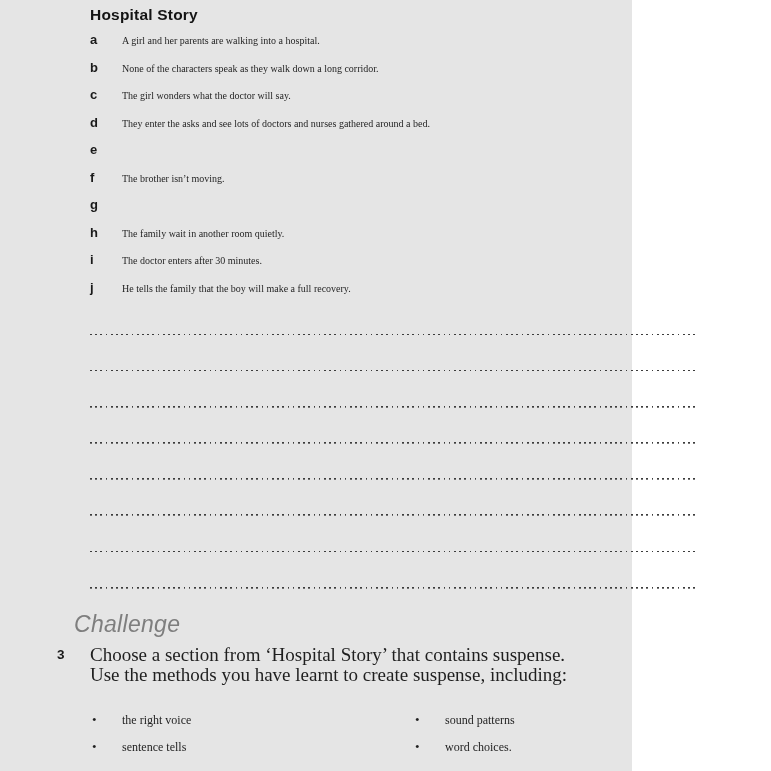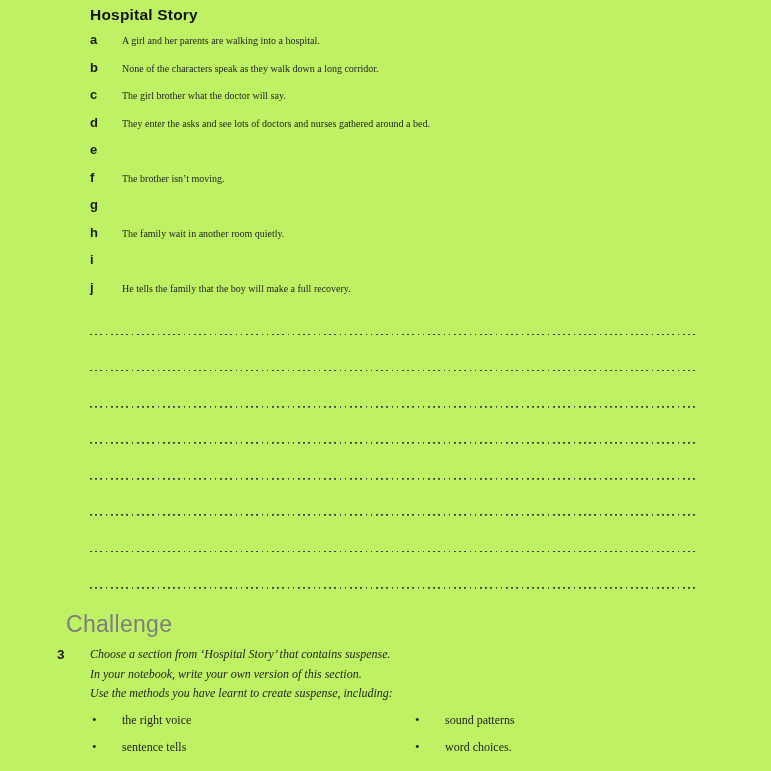"Hospital Story" .page { background: #bef264 -> #e5e5e5; width: 771px -> 632px }
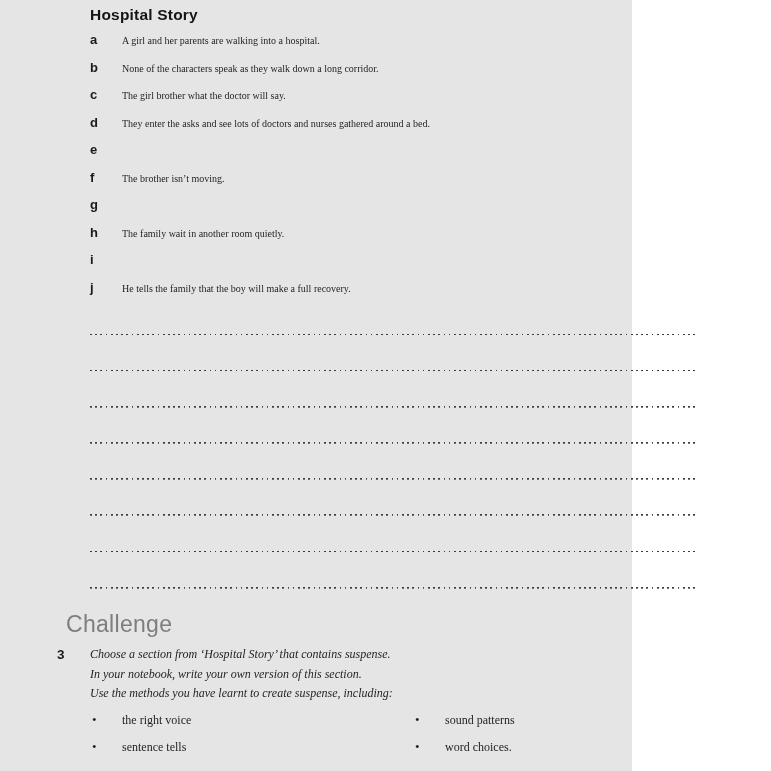"The girl brother what the" span.story-text { text: brother -> wonders }
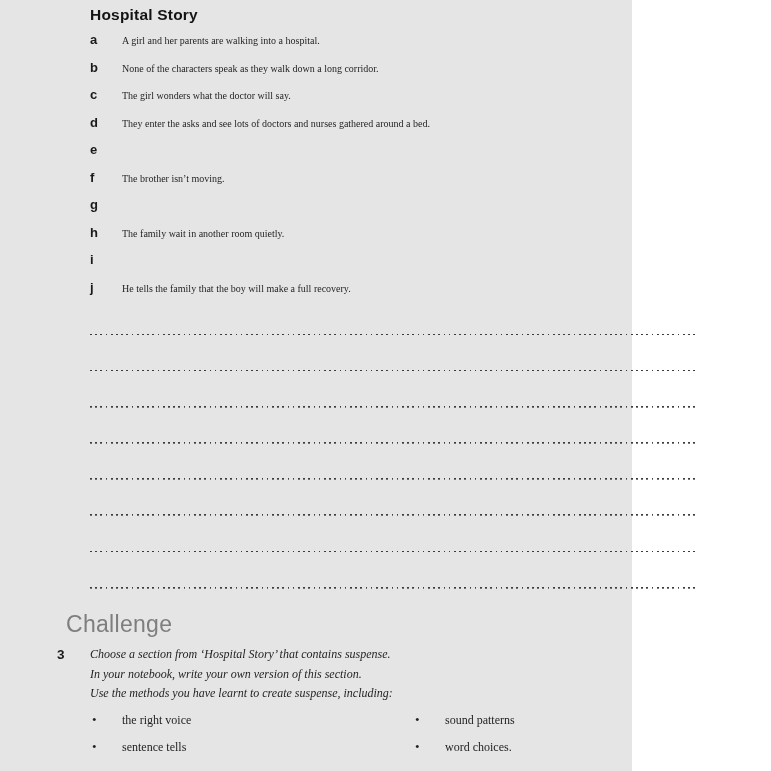"The doctor enters after 30" span.story-text { html: none -> <span>The doctor enters after 30 minutes.</span> }
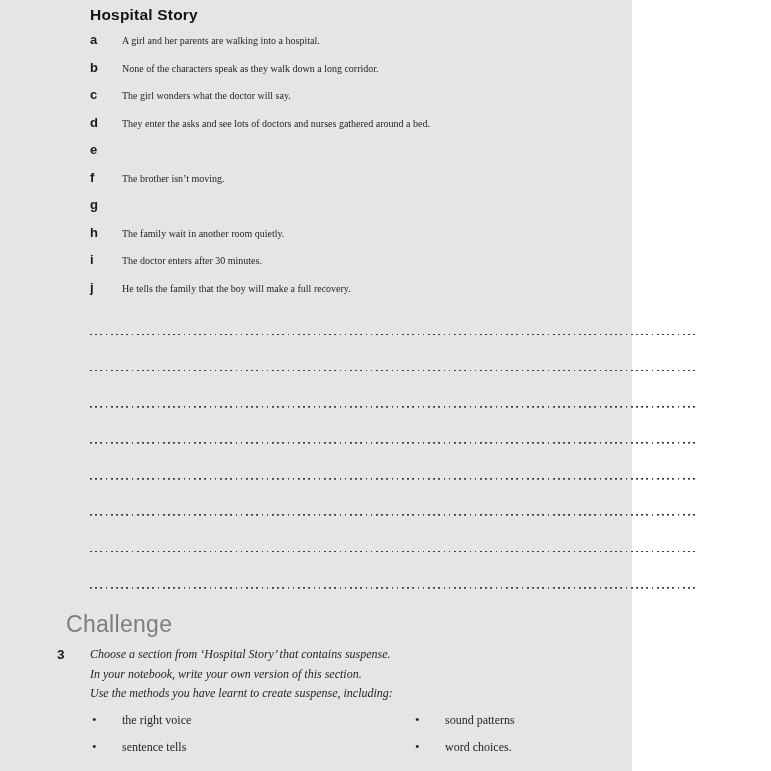"Challenge" .challenge-title { font-style: none -> italic; left: 66px -> 74px }
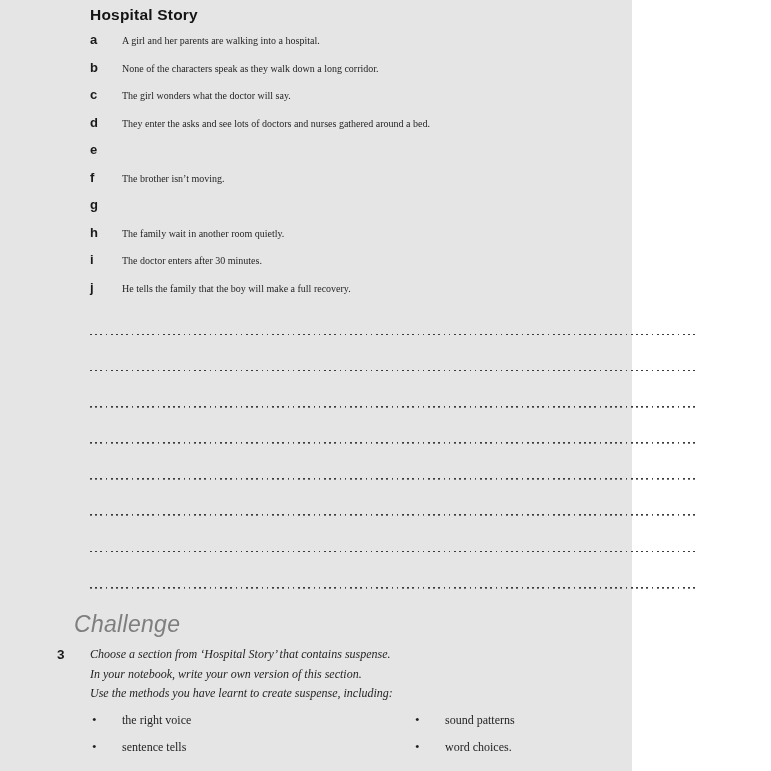"Choose a section from ‘Hospital" .challenge-lines div { font-size: 12px -> 19px; font-style: italic -> none }
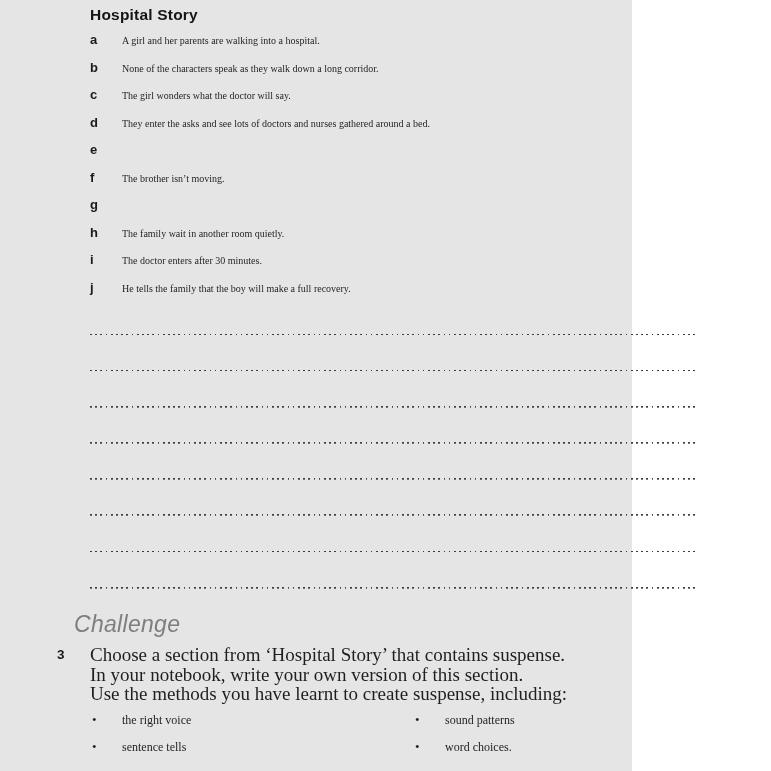"In your notebook, write your" div { html: <div>In your notebook, write your own version of this section.</div> -> none }
